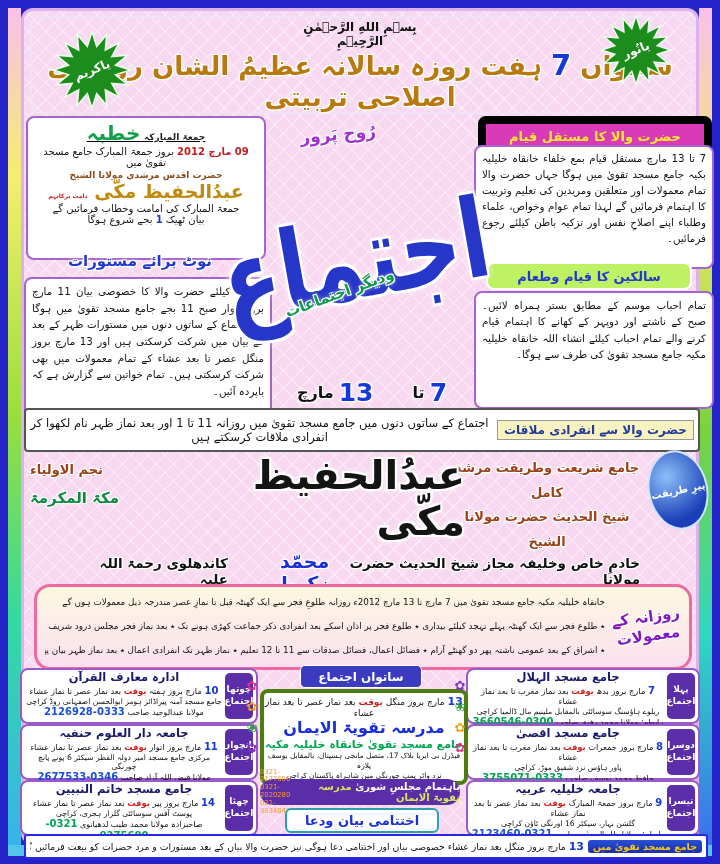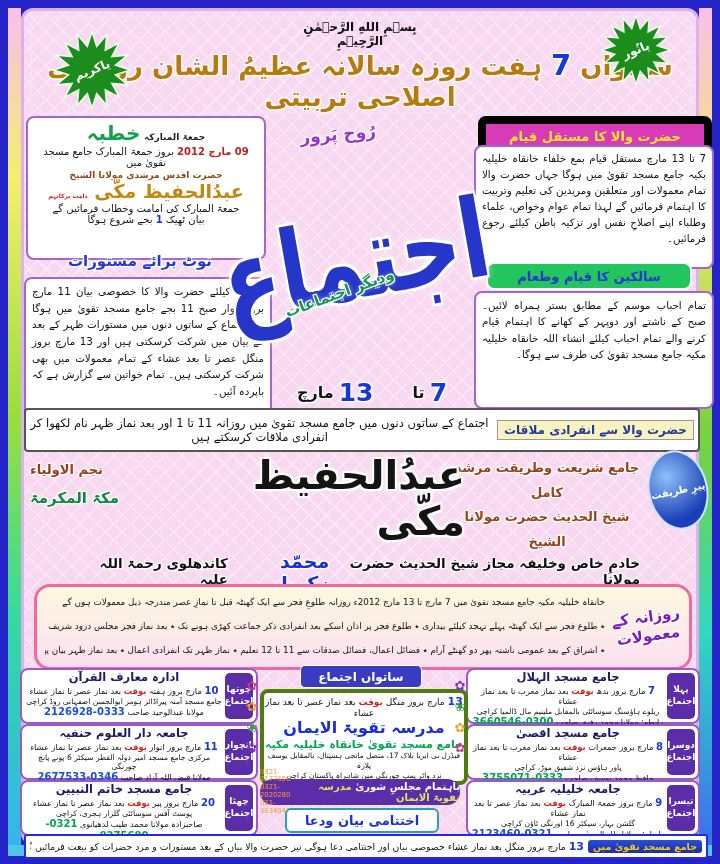"جمعۃ المبارکہ خطبہ" .khutba-head { text-decoration: none -> underline }
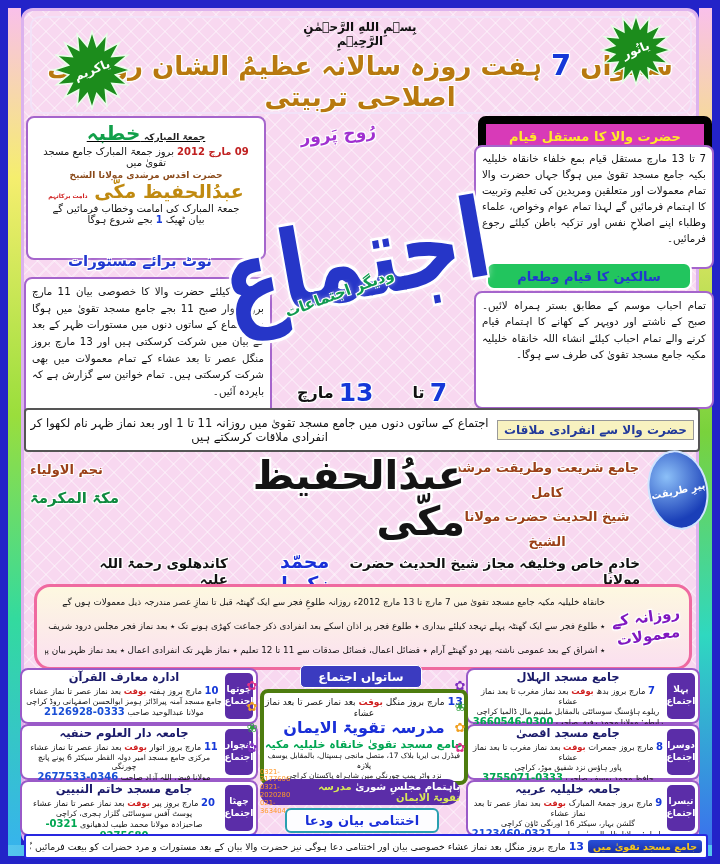"سالکین کا قیام وطعام" .salikeen-heading { background: #22c55e -> #bef264 }
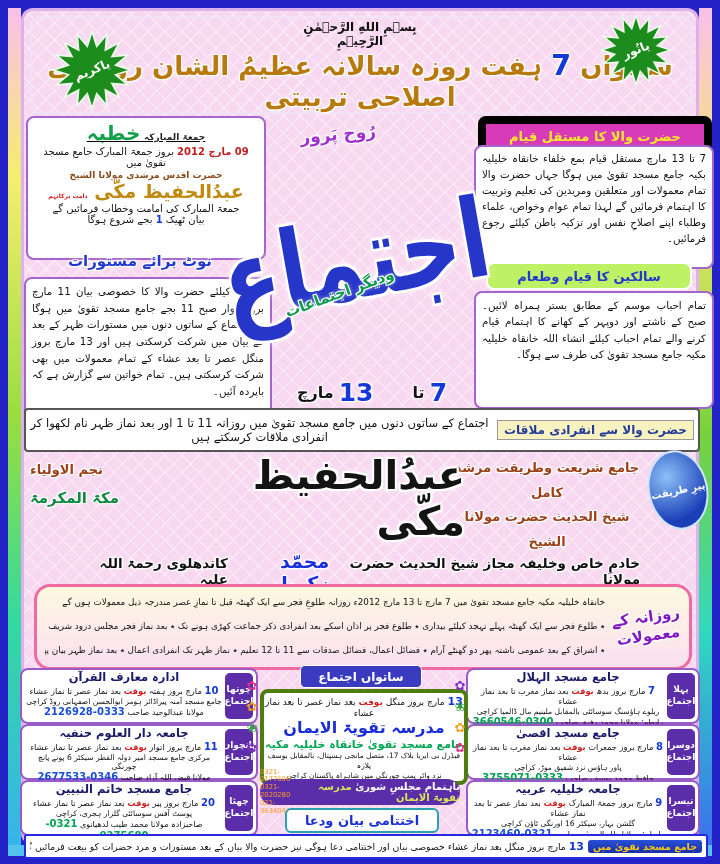"20" span.n { text: 20 -> 14 }
